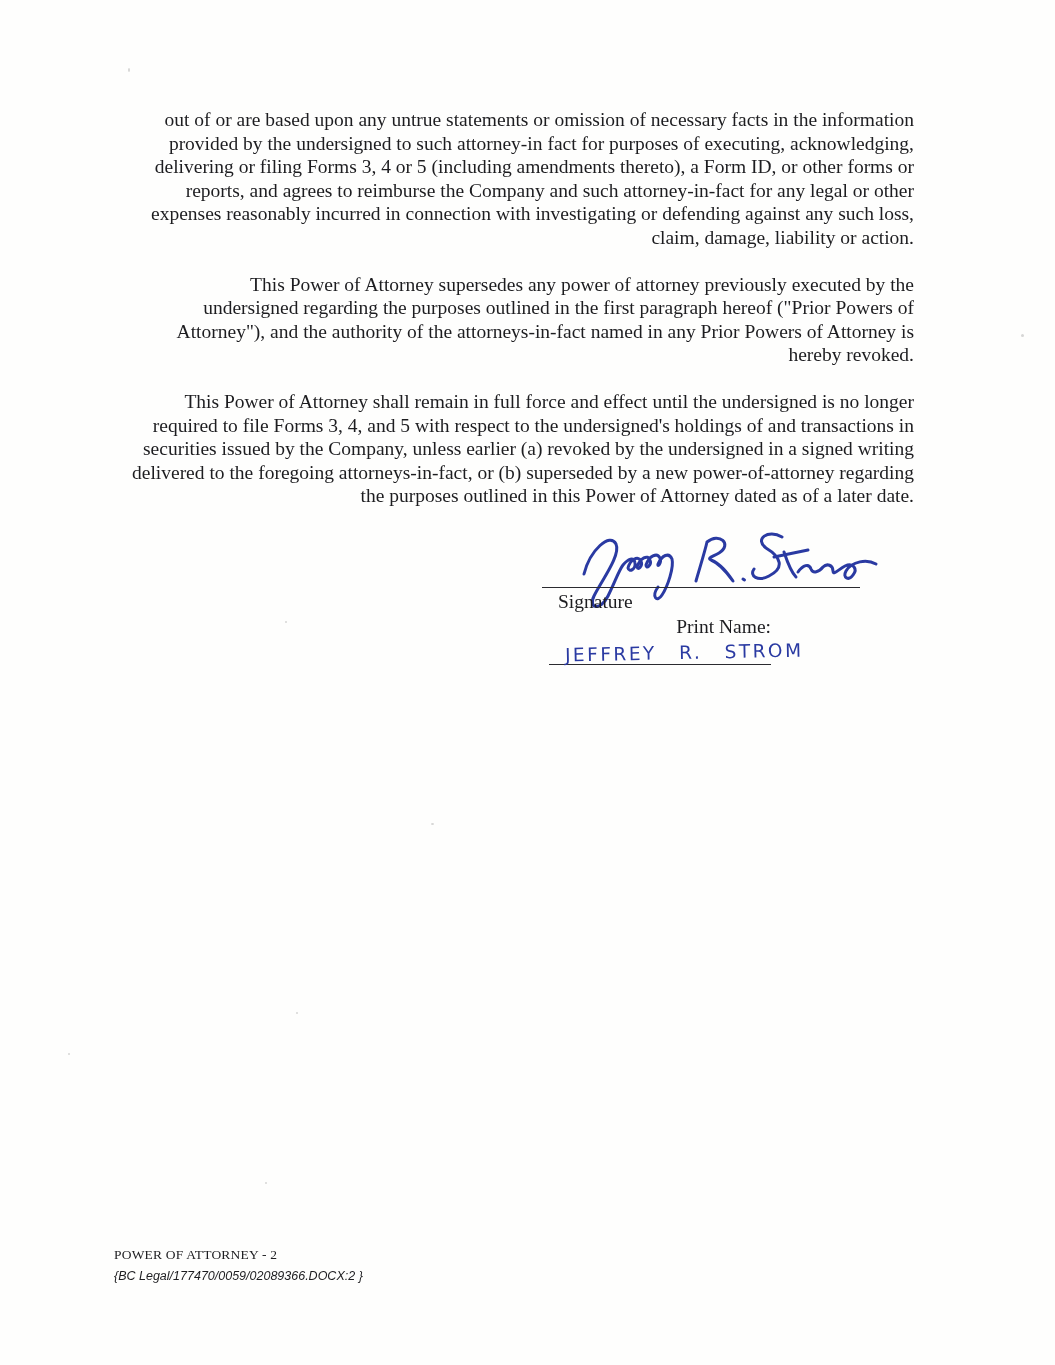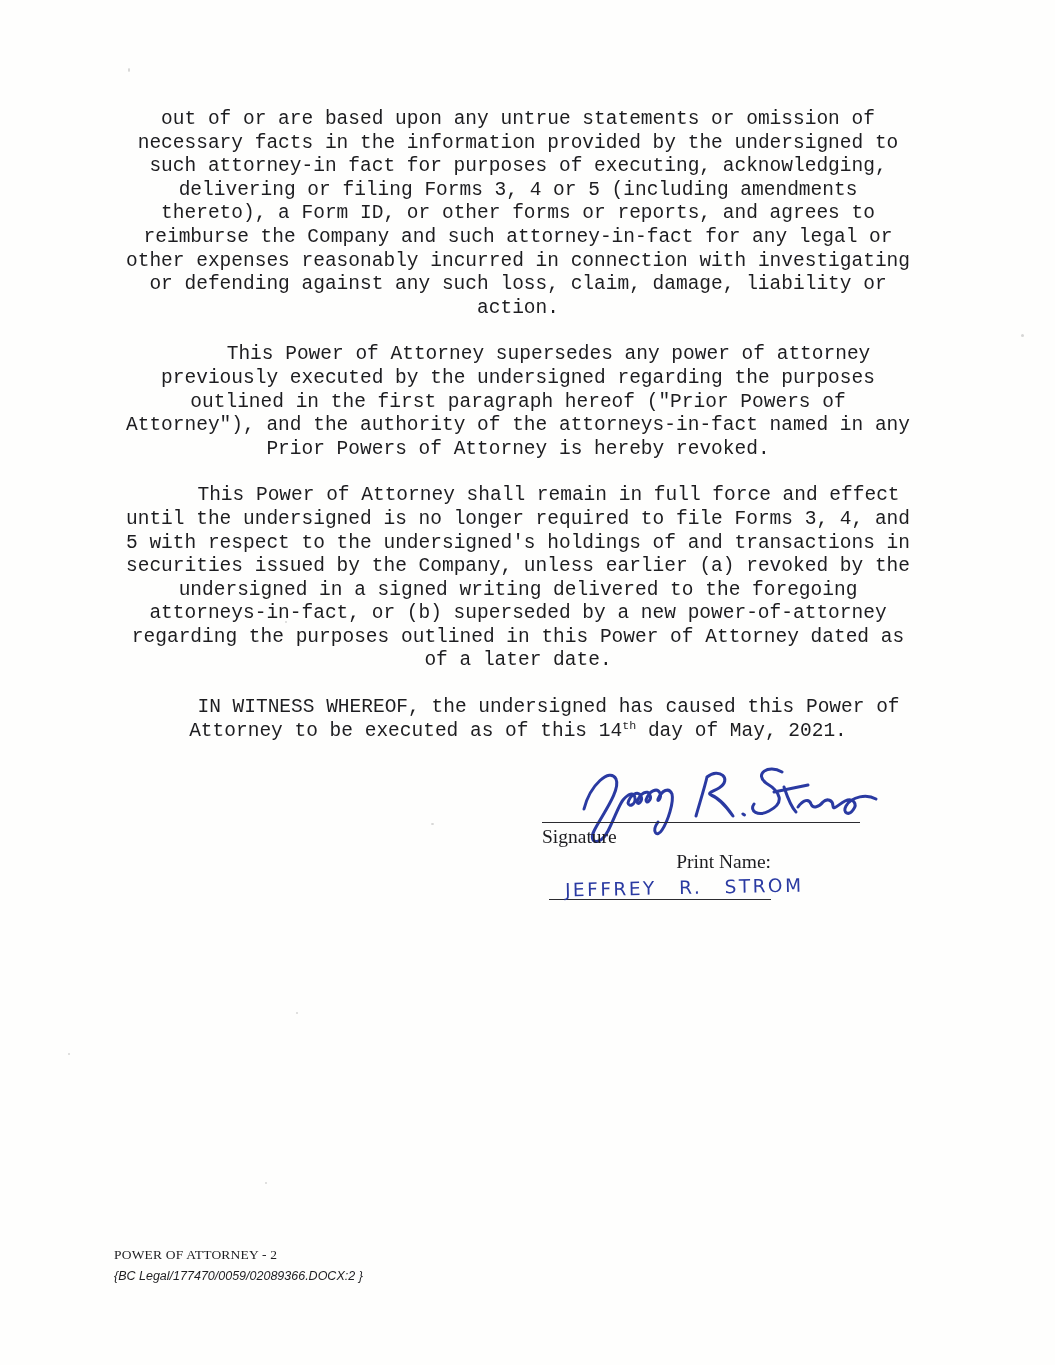"out of or are based" .para { font-family: Liberation Mono, monospace -> none; text-align: center -> right }
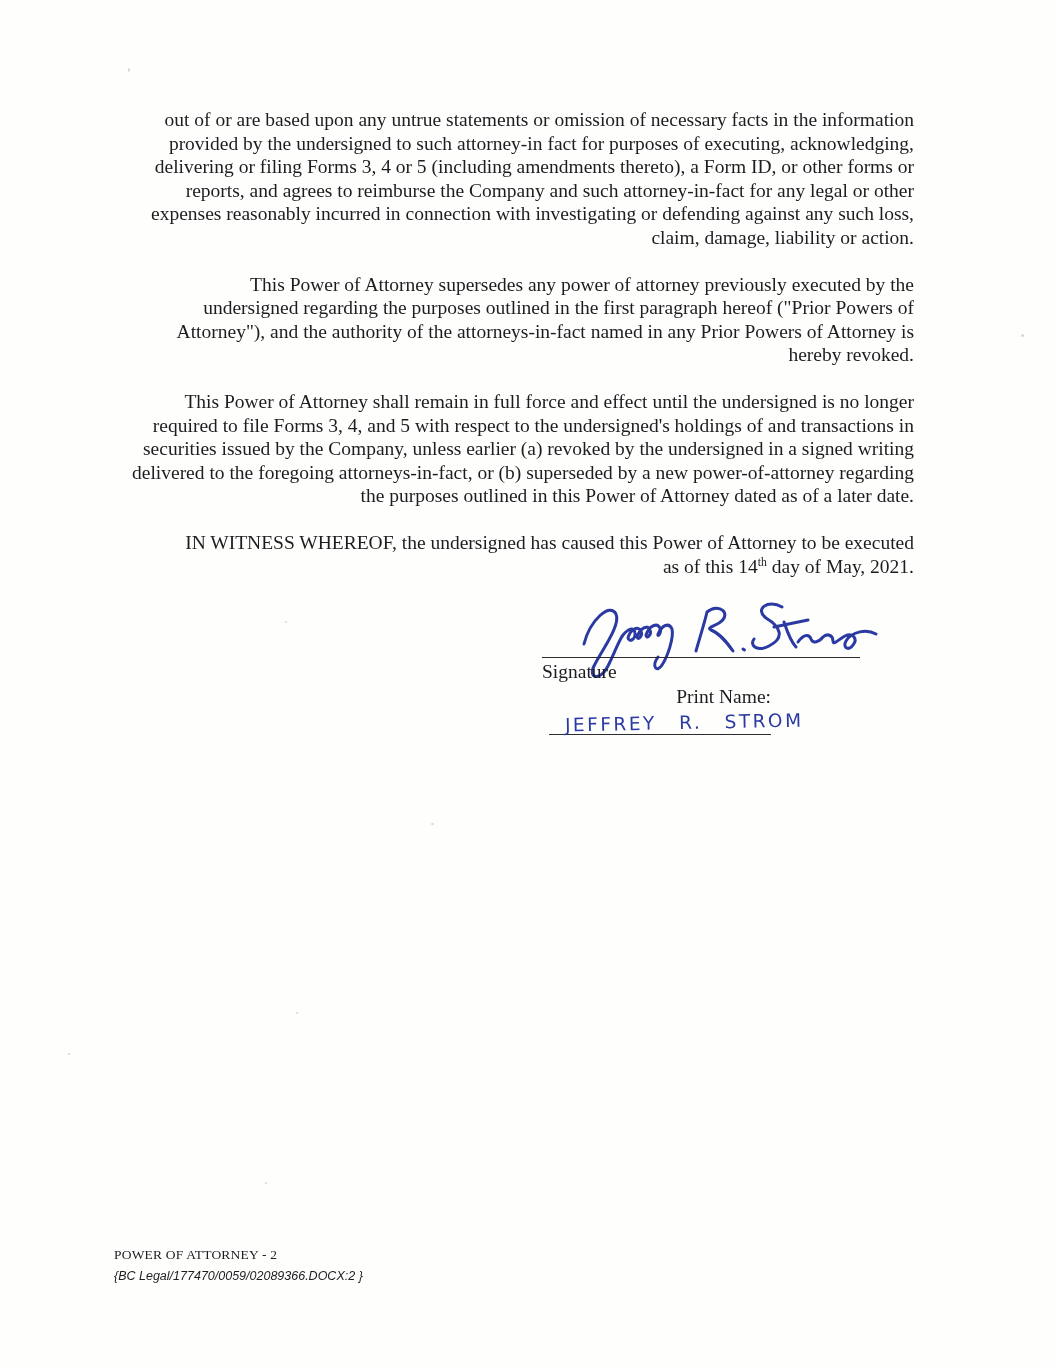"IN WITNESS WHEREOF, the undersigned" p.para { html: <p><span>IN WITNESS WHEREOF, the undersigned has caused this Power of Attorney to be executed as of this 14</span><sup>th</sup><span> day of May, 2021.</span></p> -> none }
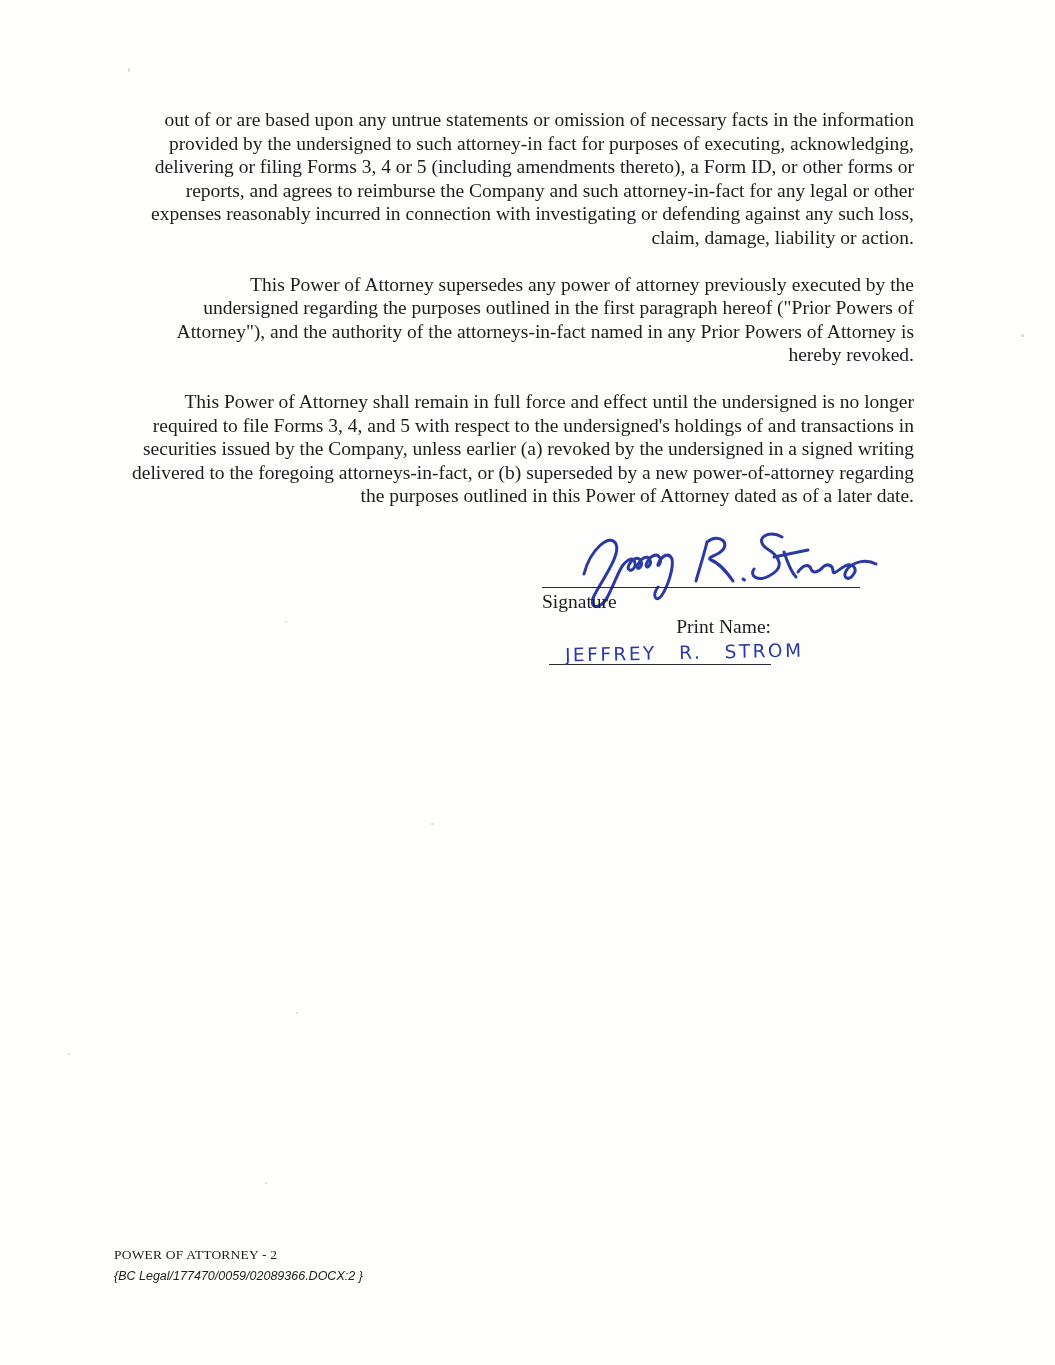"Signature" .sig-label { left: 0 -> 16px }
